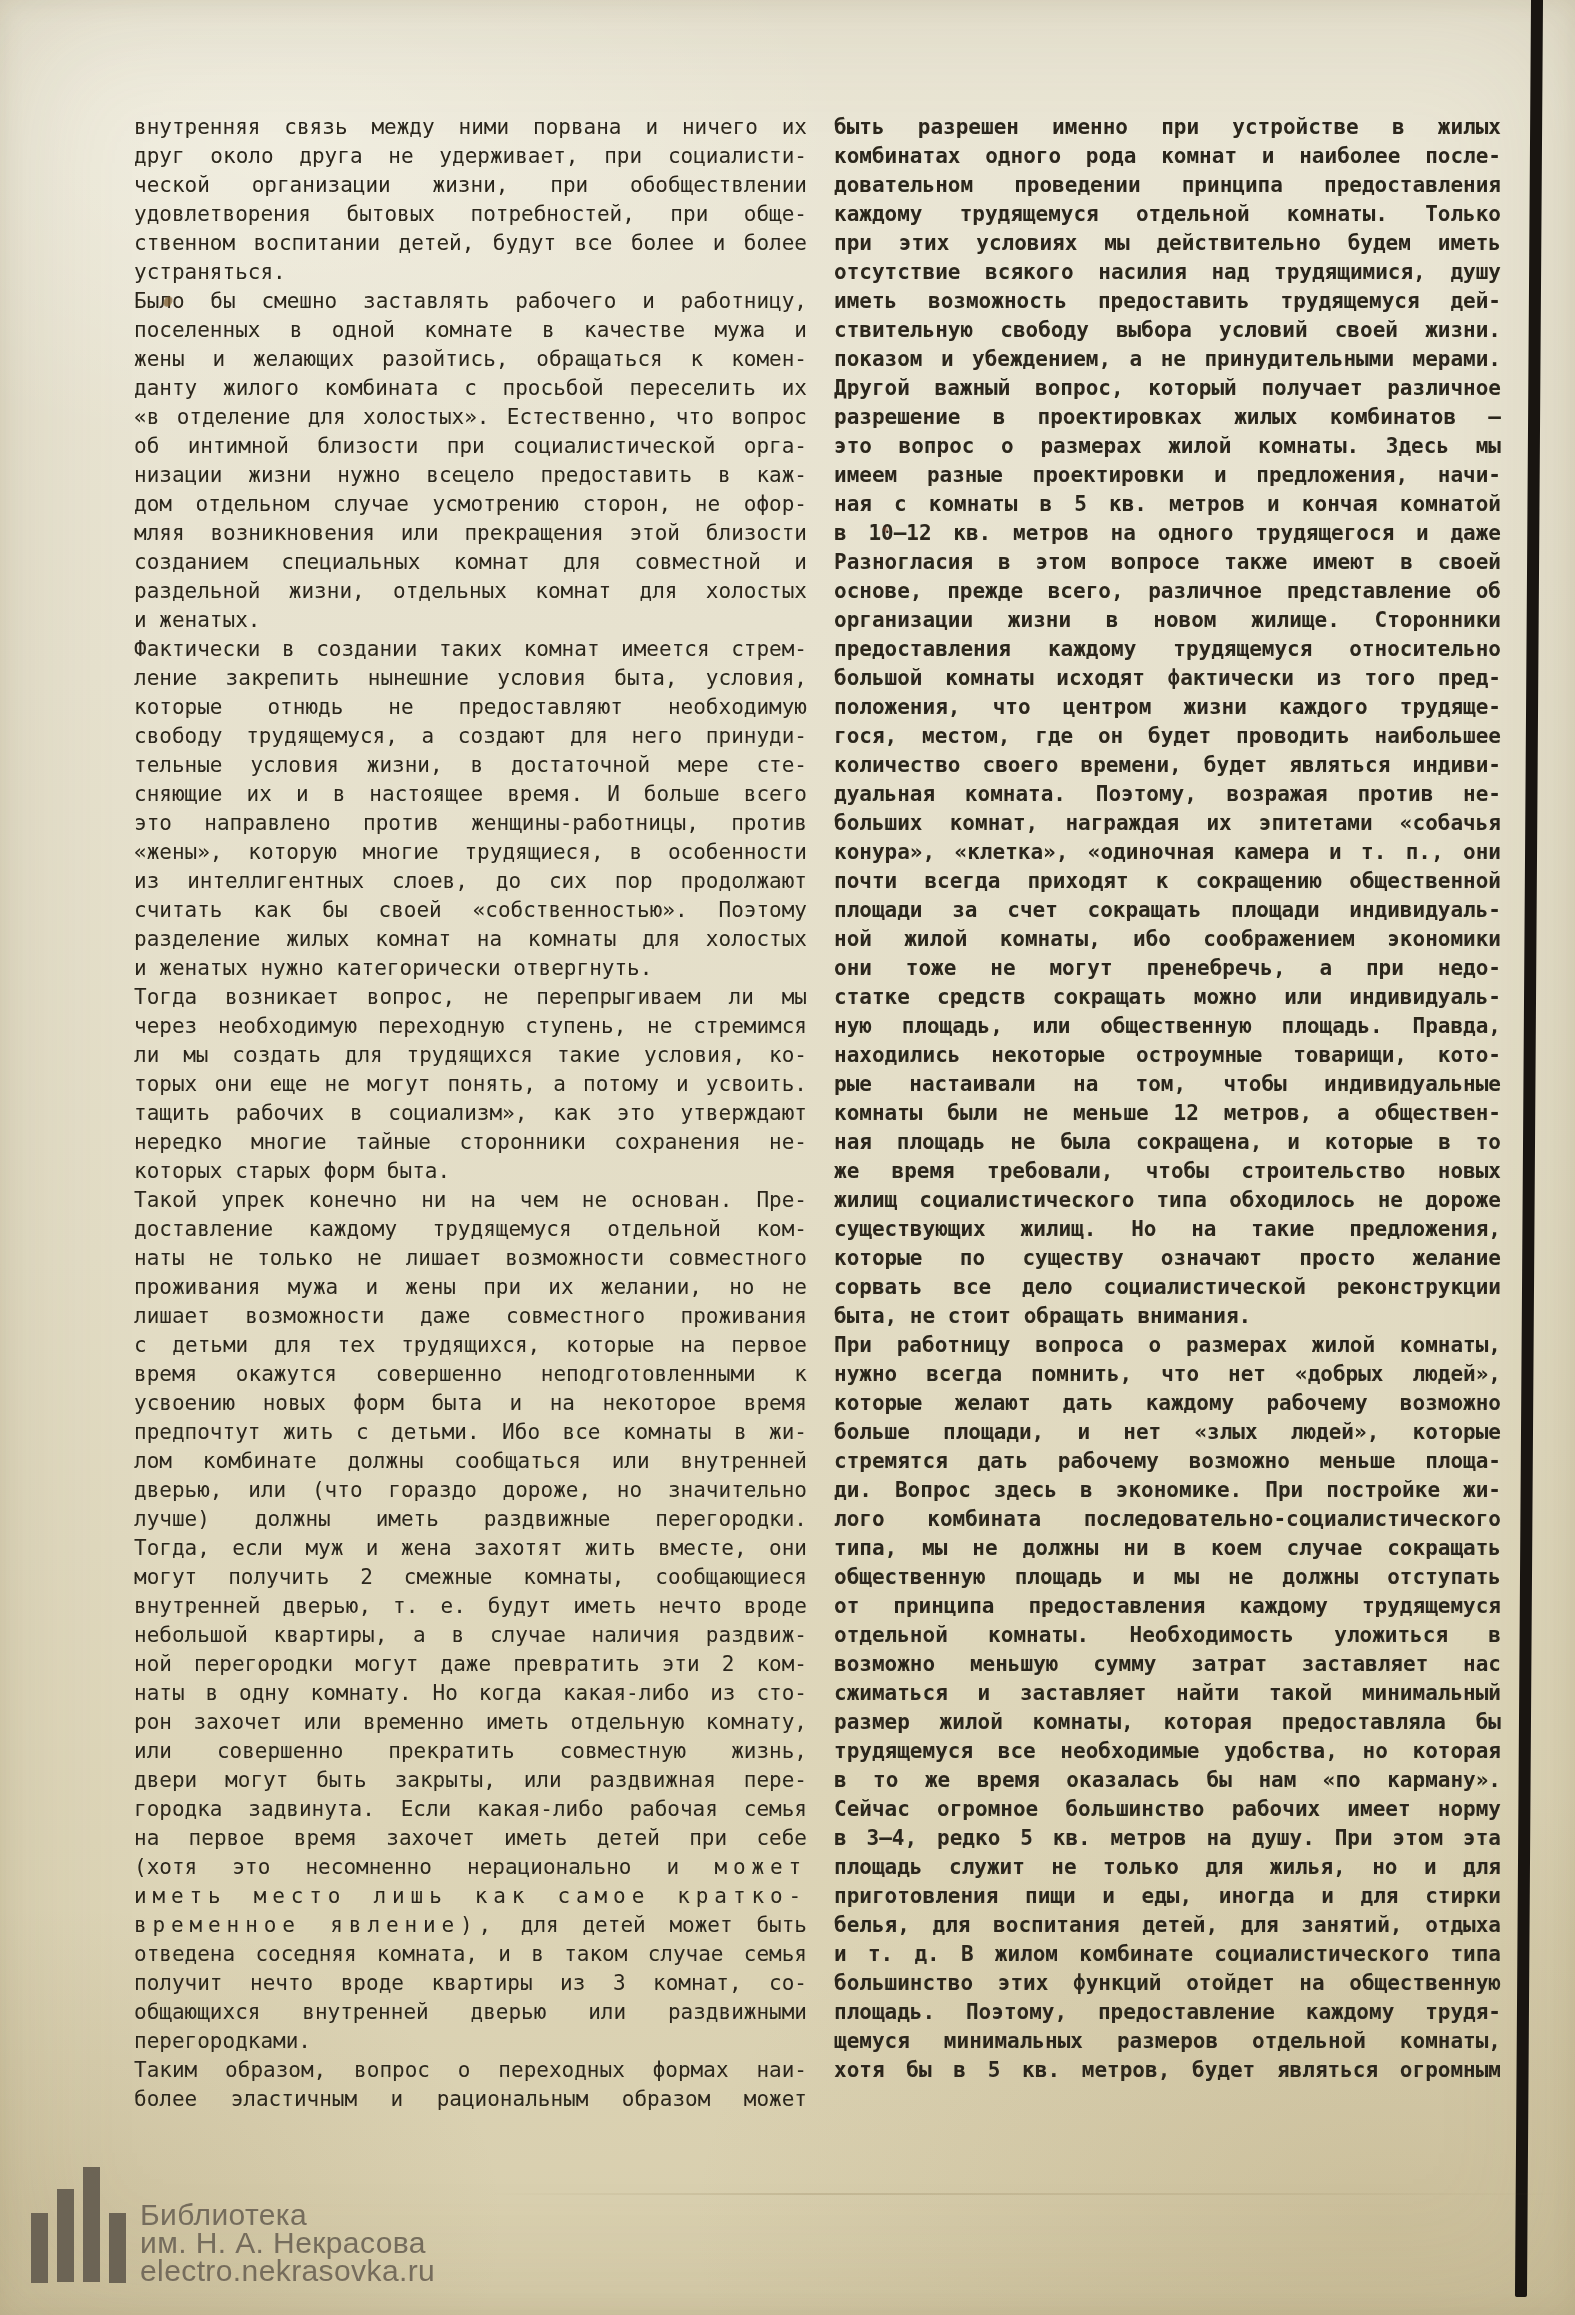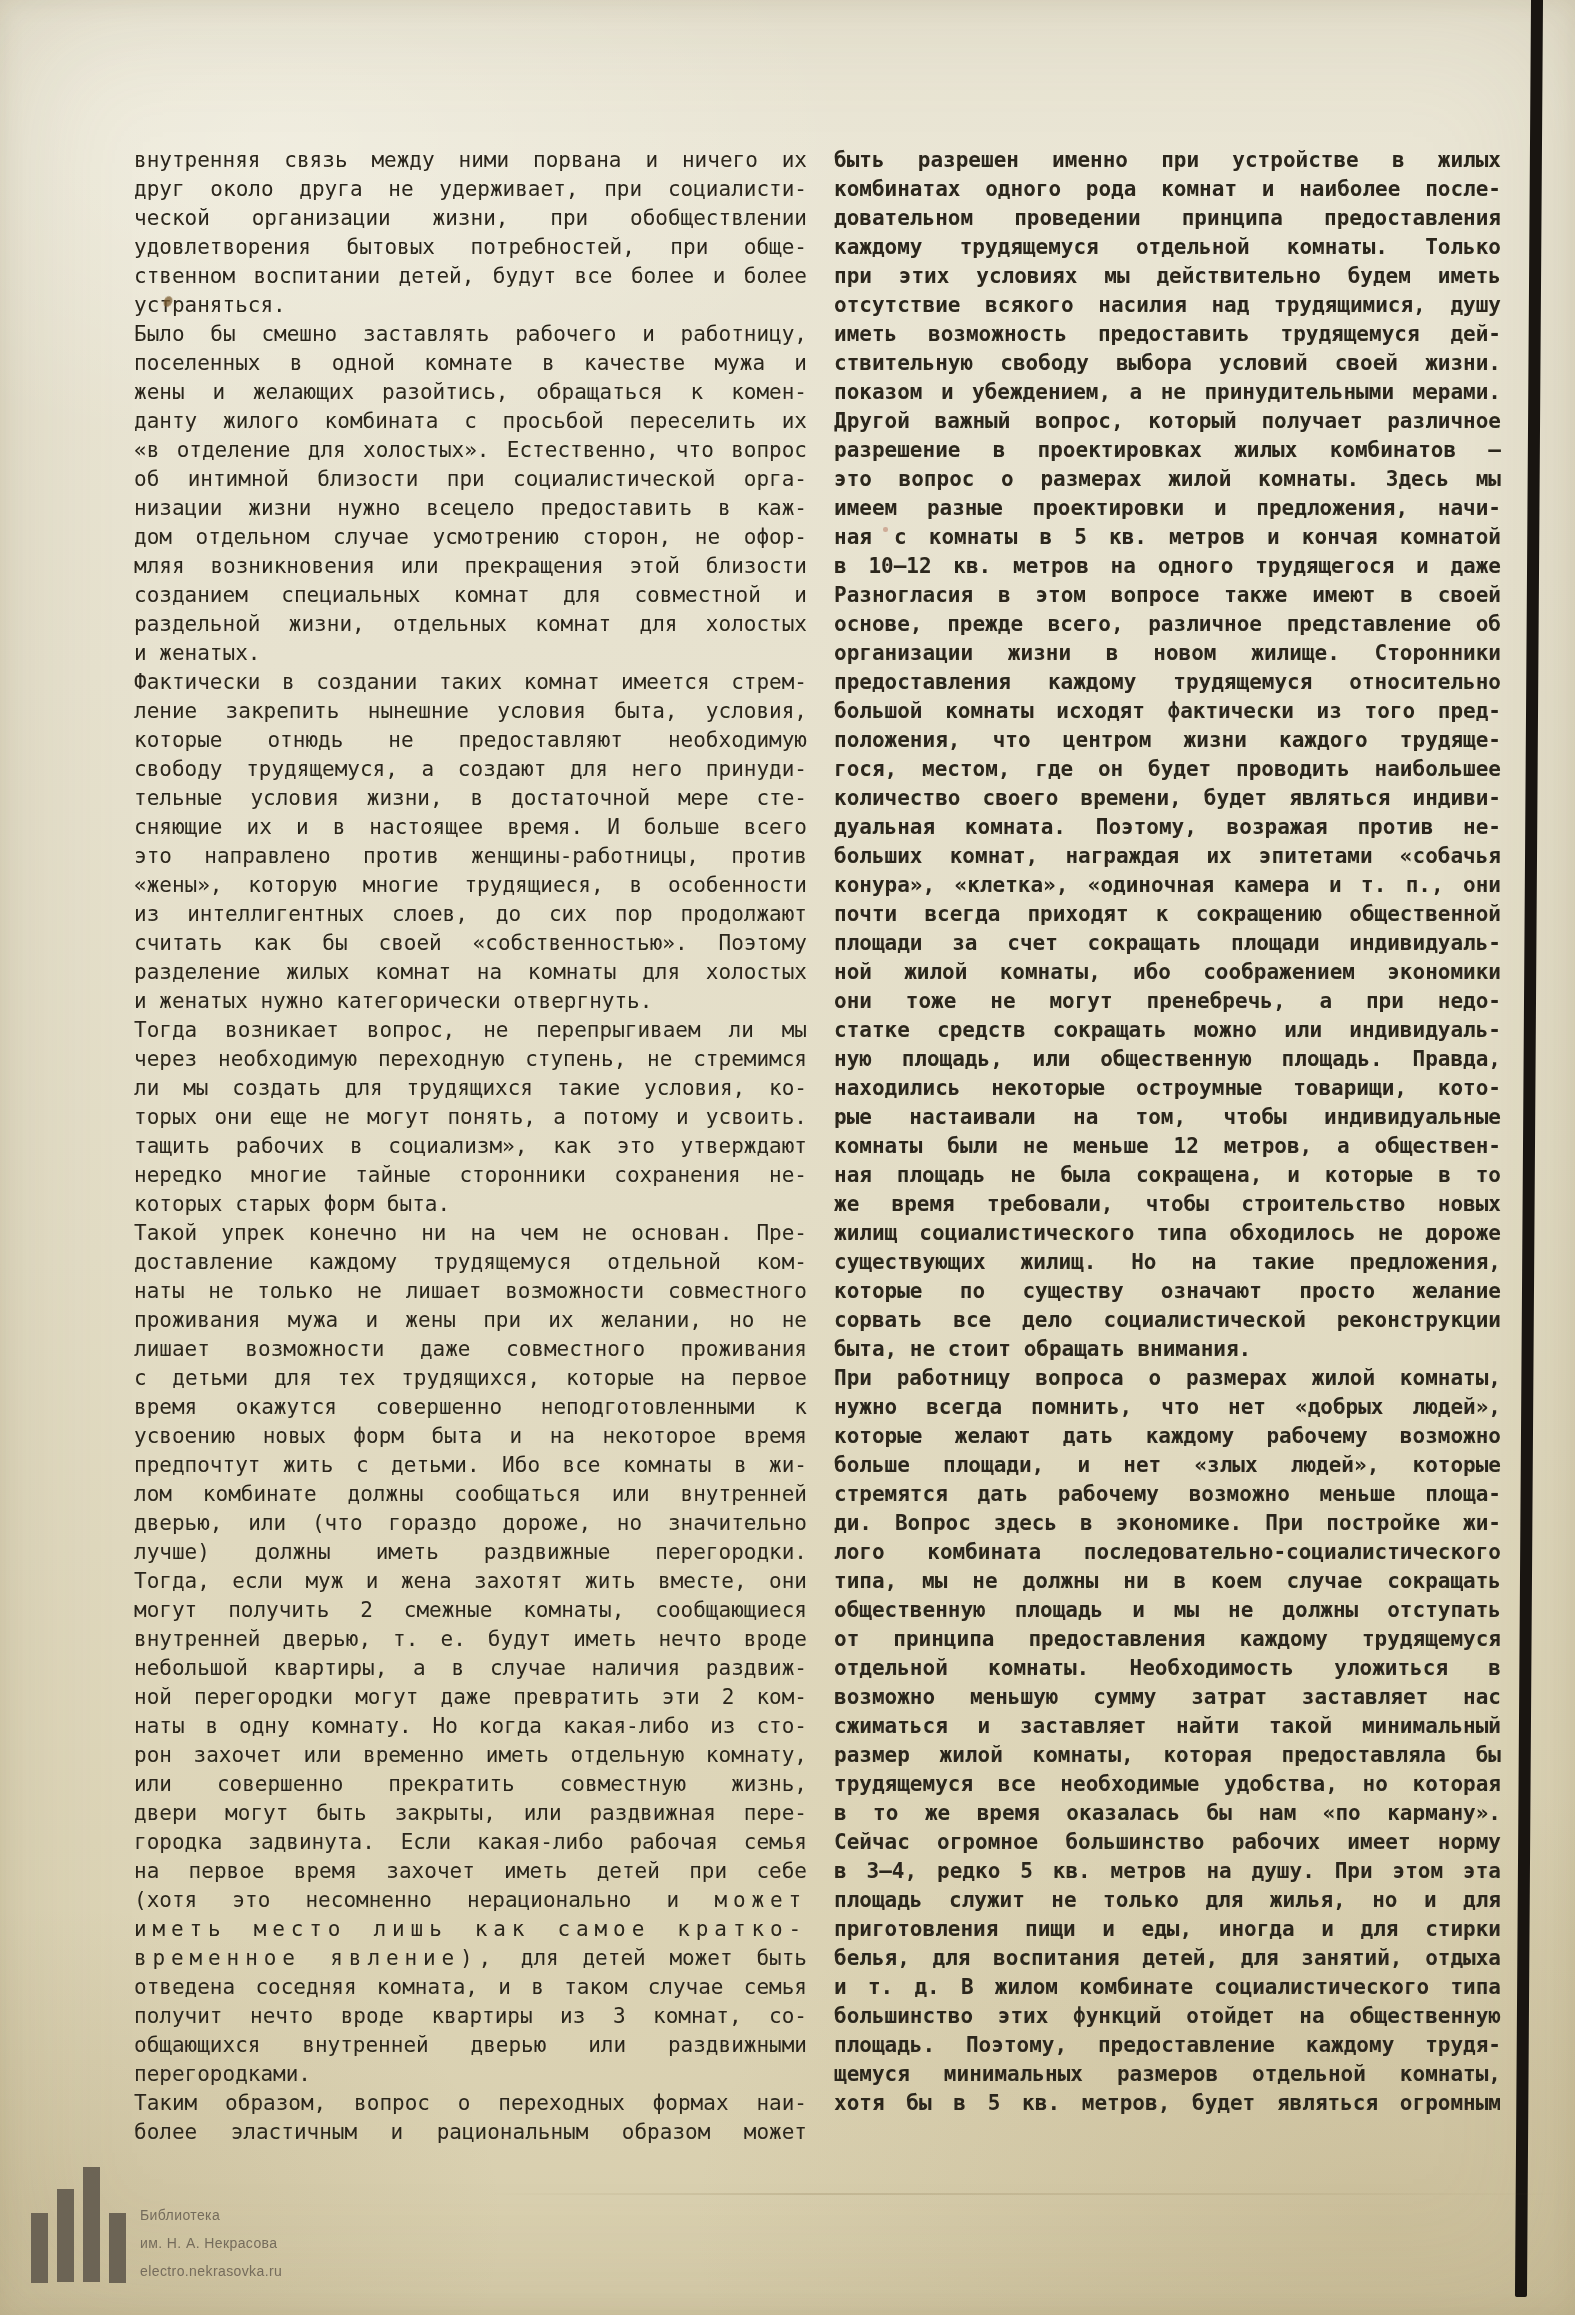"внутренняя связь между ними порвана" .col { margin-top: 33px -> none }
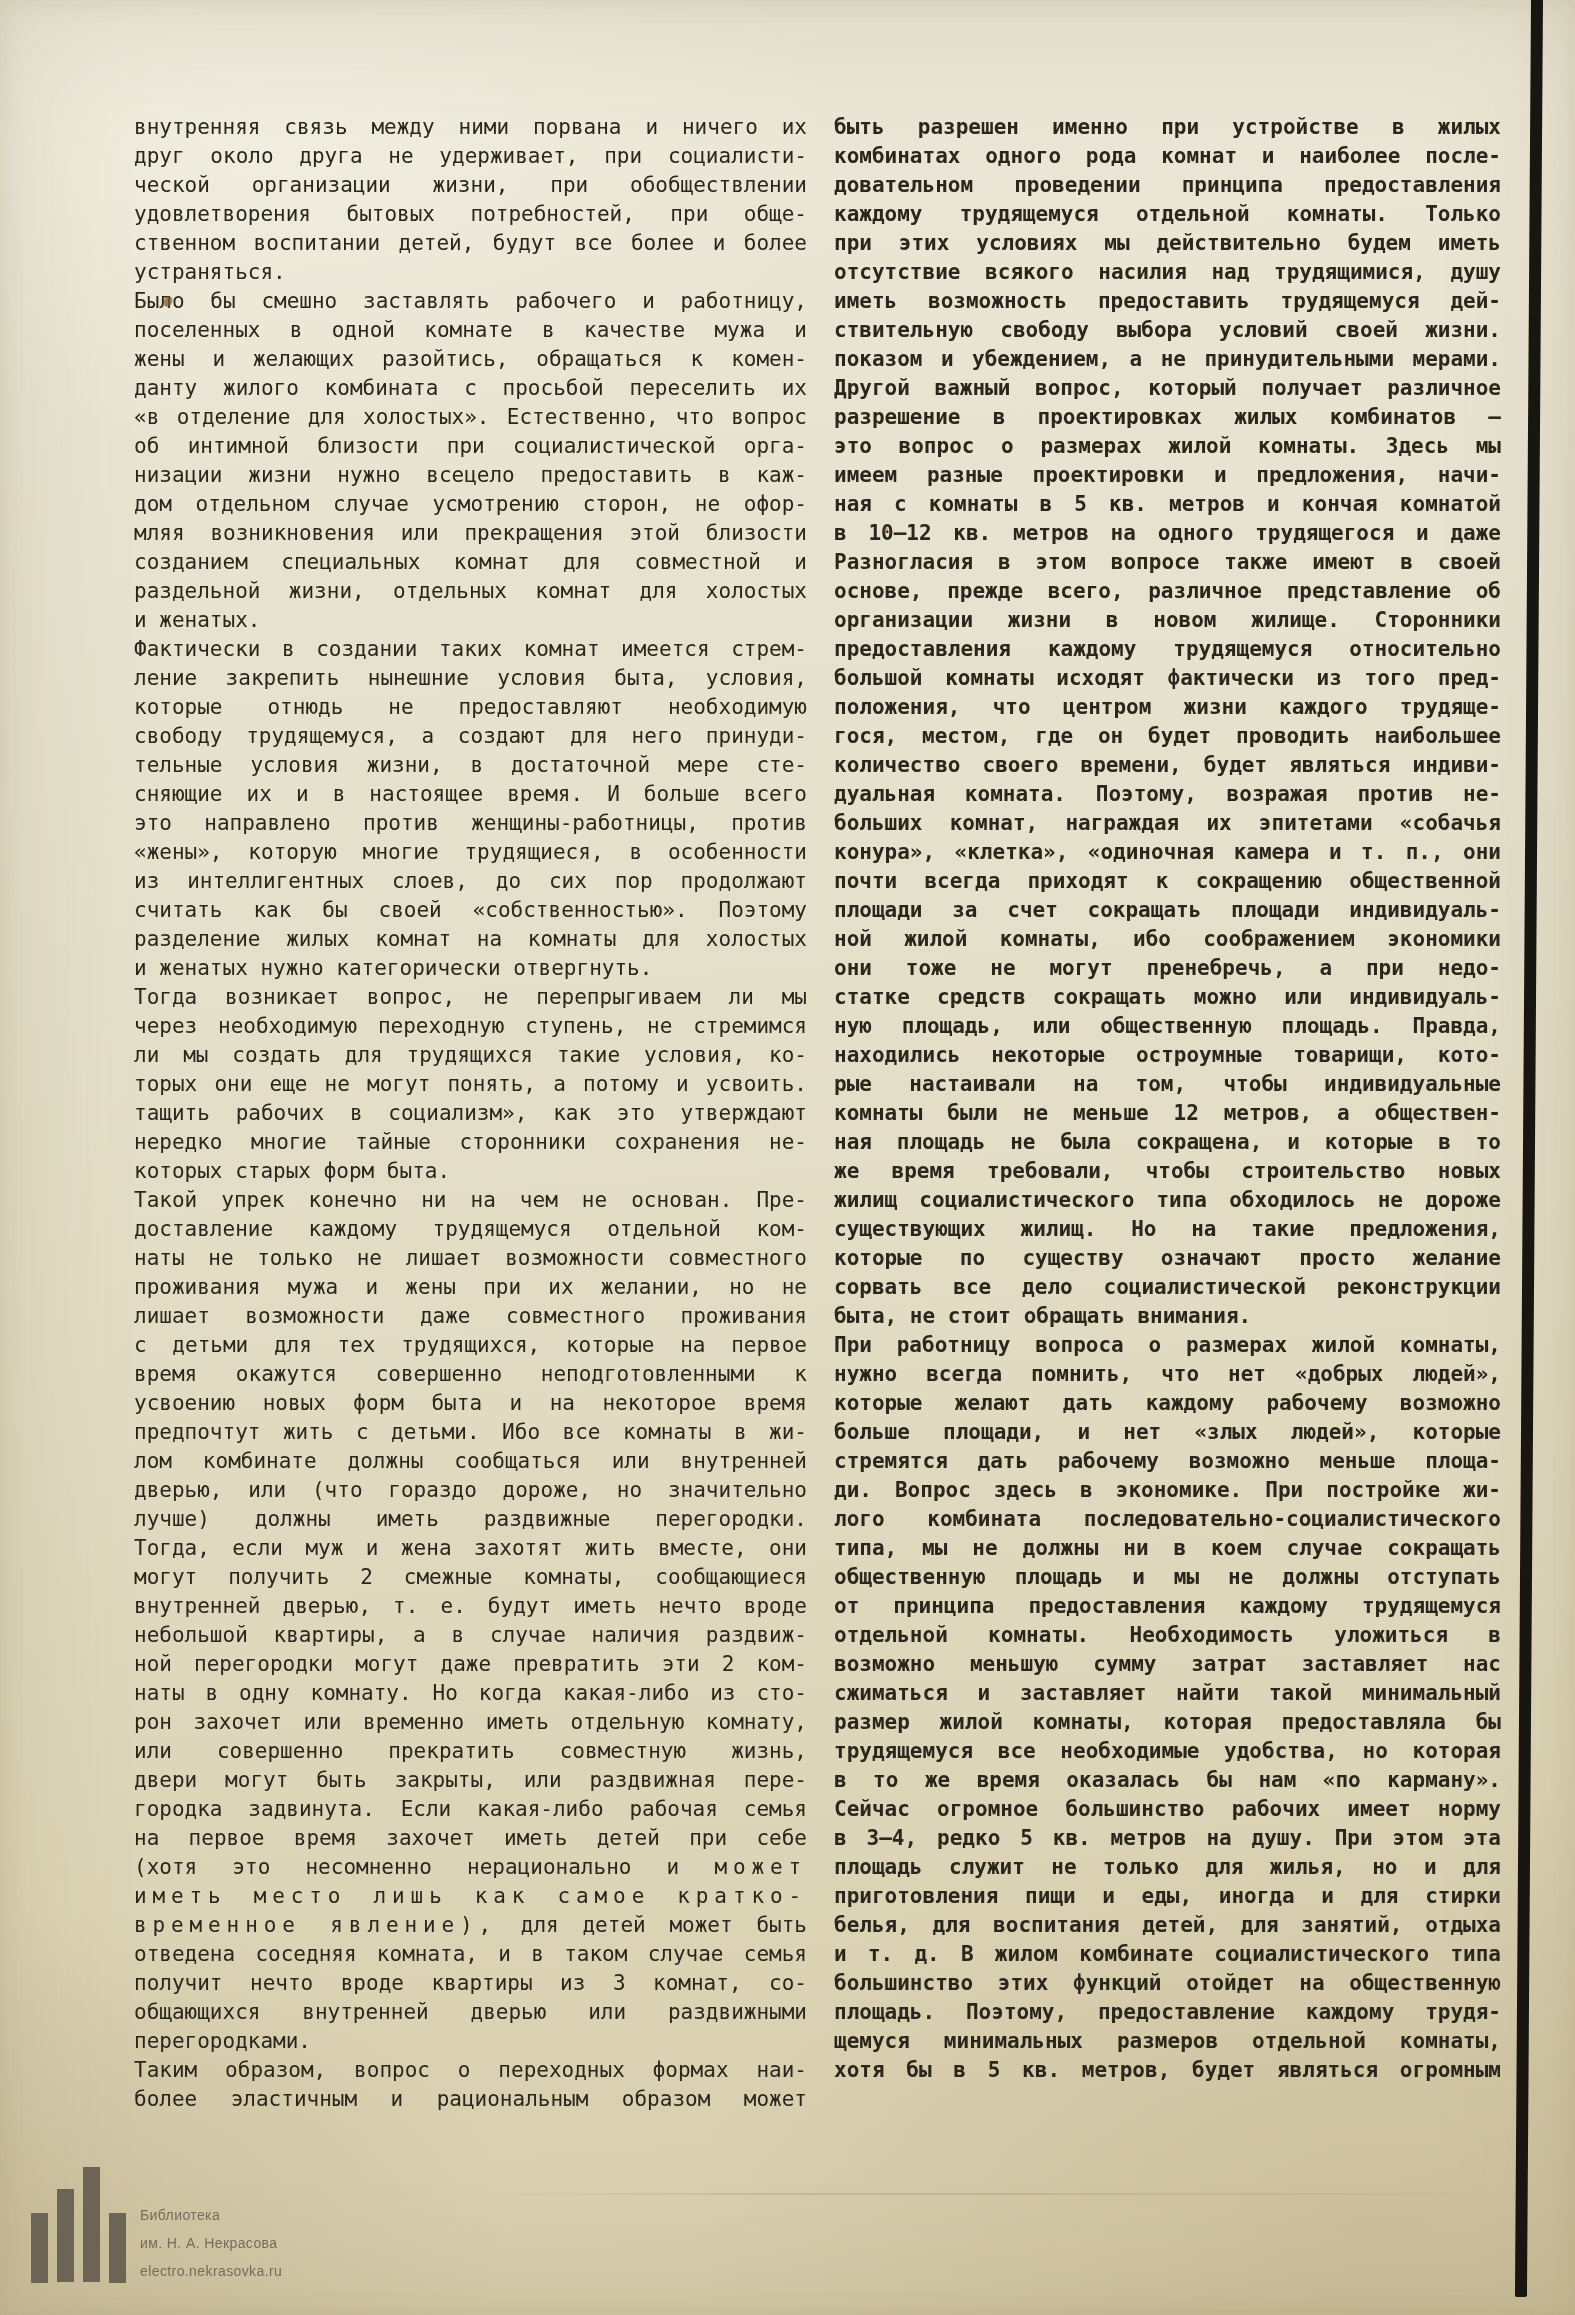"Библиотека" .wm-text { font-size: 14px -> 30px }
